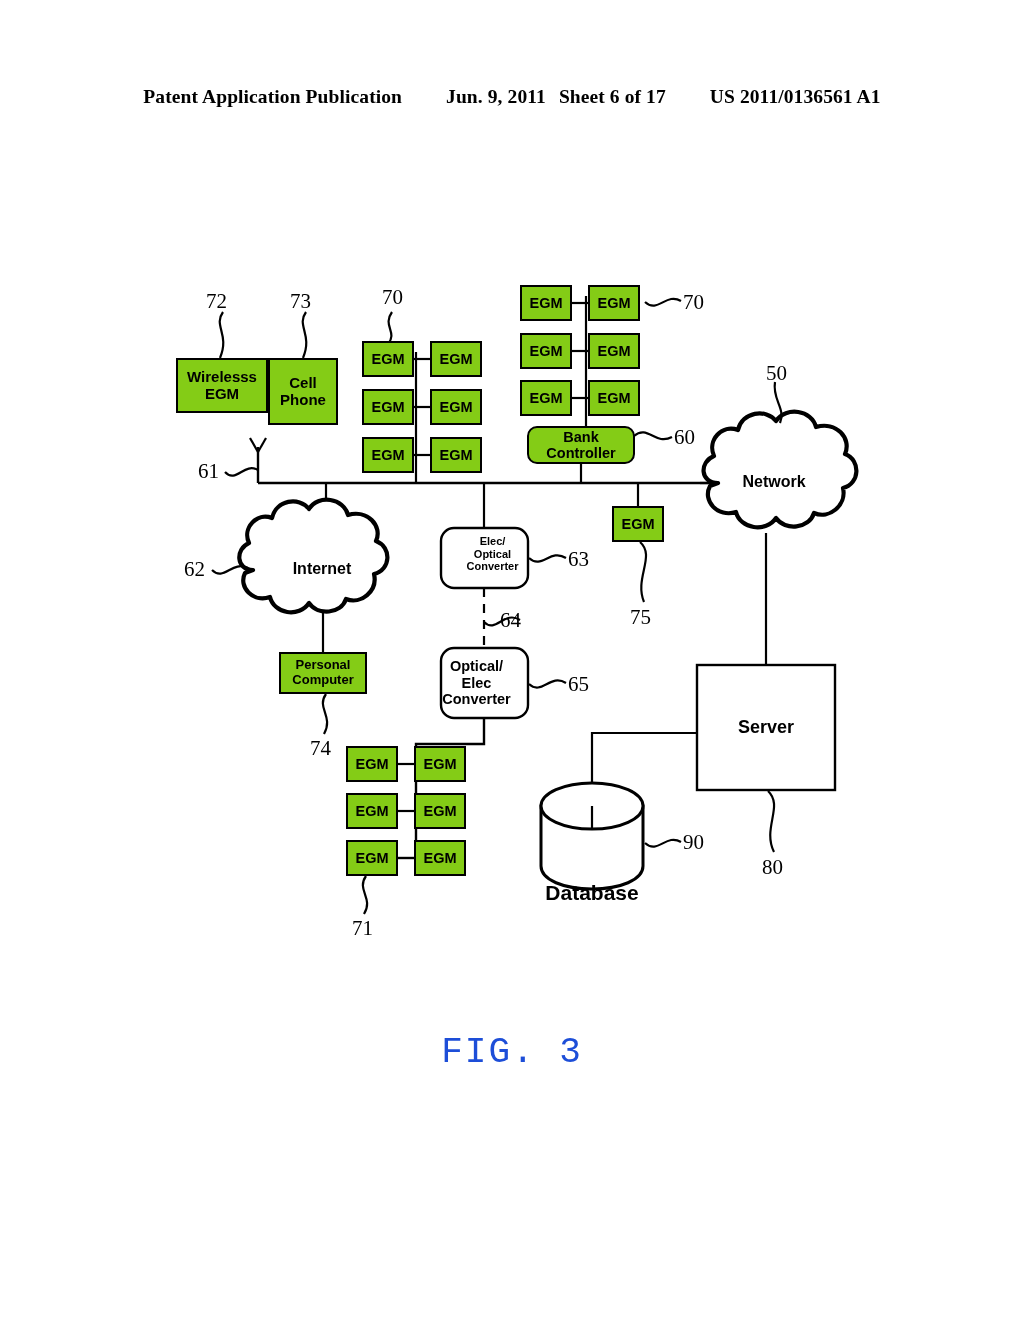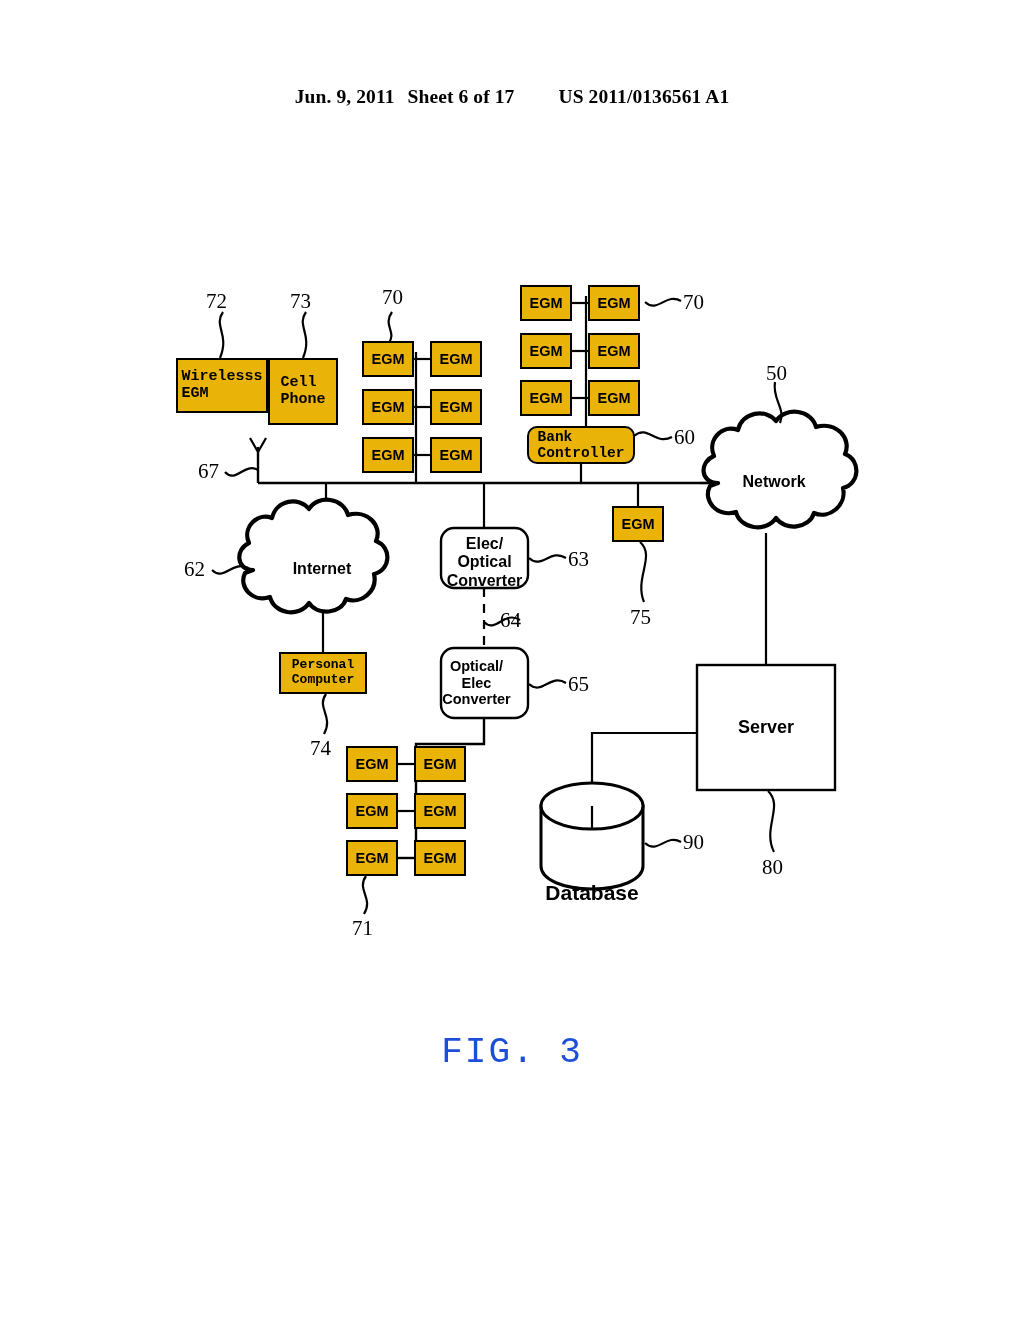"Patent Application Publication" span.hdr-pub { html: none -> <span>Patent Application Publication</span> }
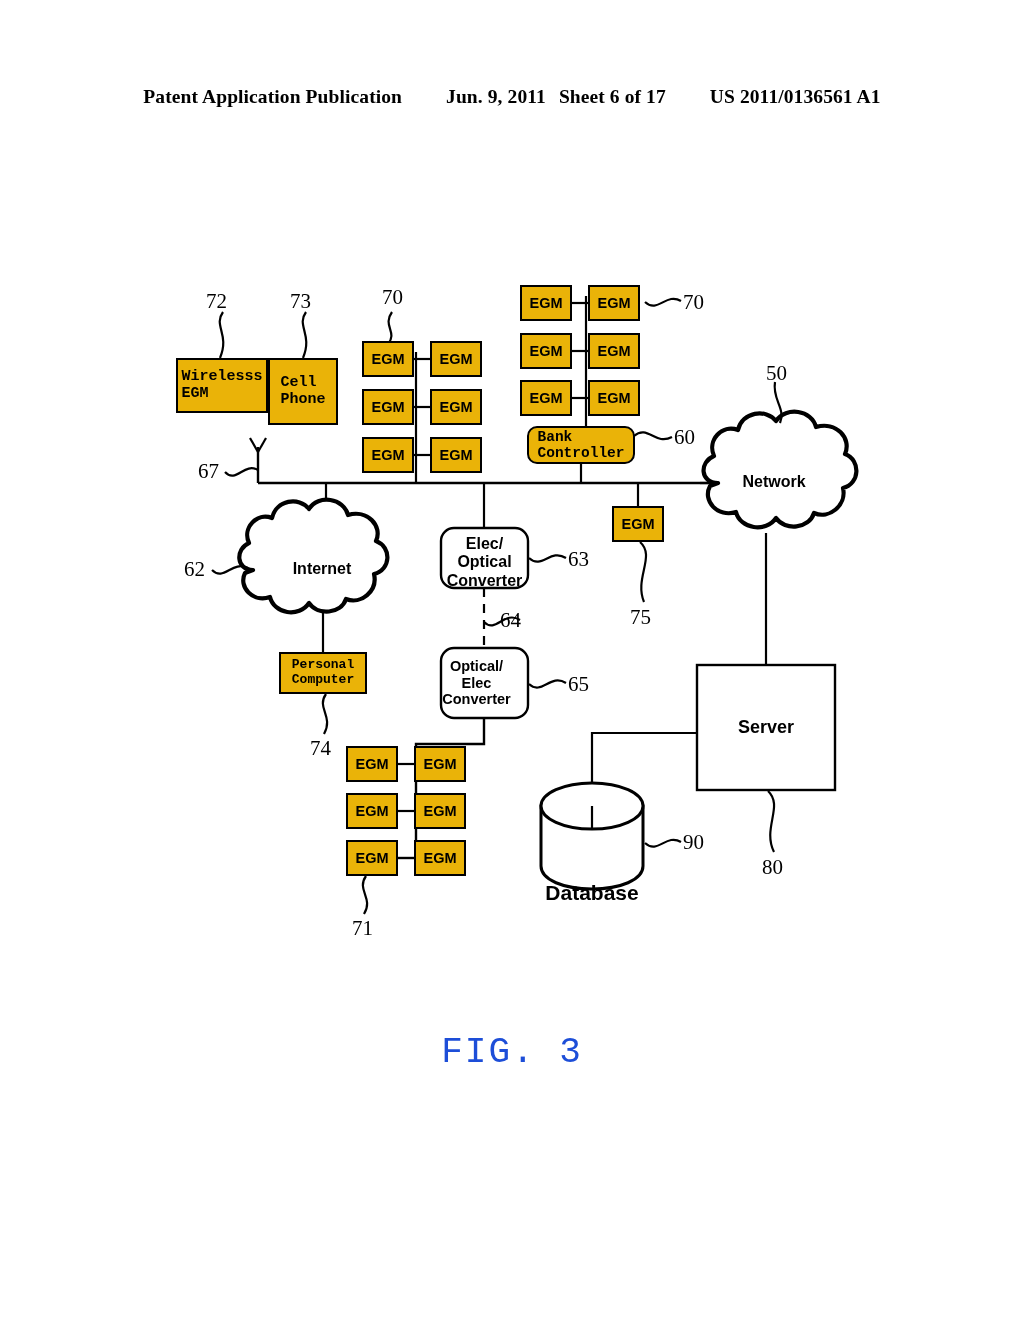"EGM" .node { background: #eab308 -> #84cc16; text-align: left -> center }
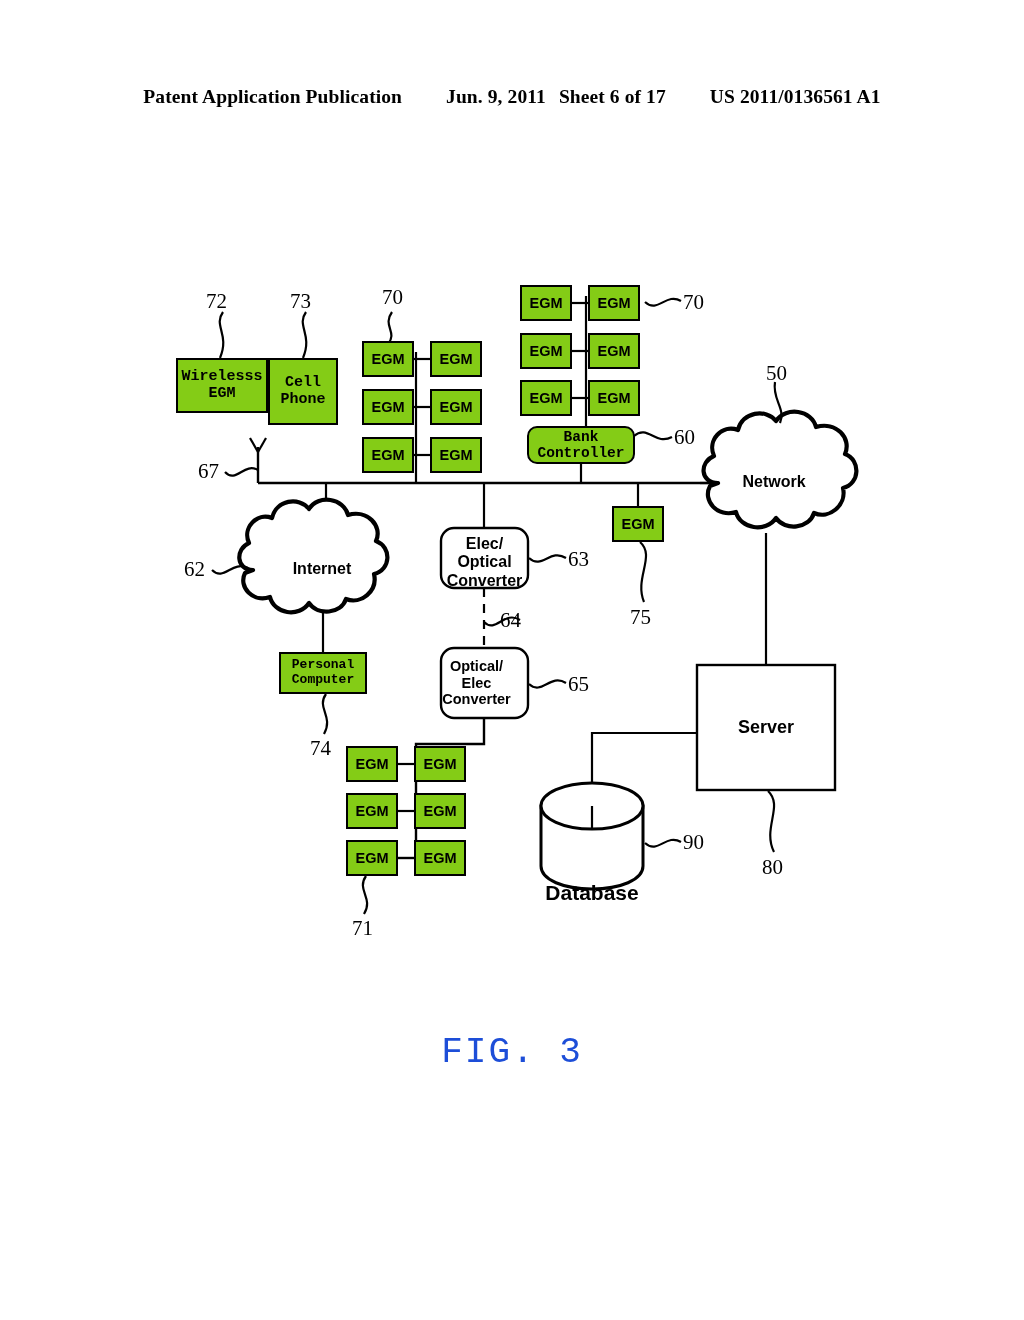"Wirelesss" .node.wide { font-family: Liberation Mono, monospace -> none }
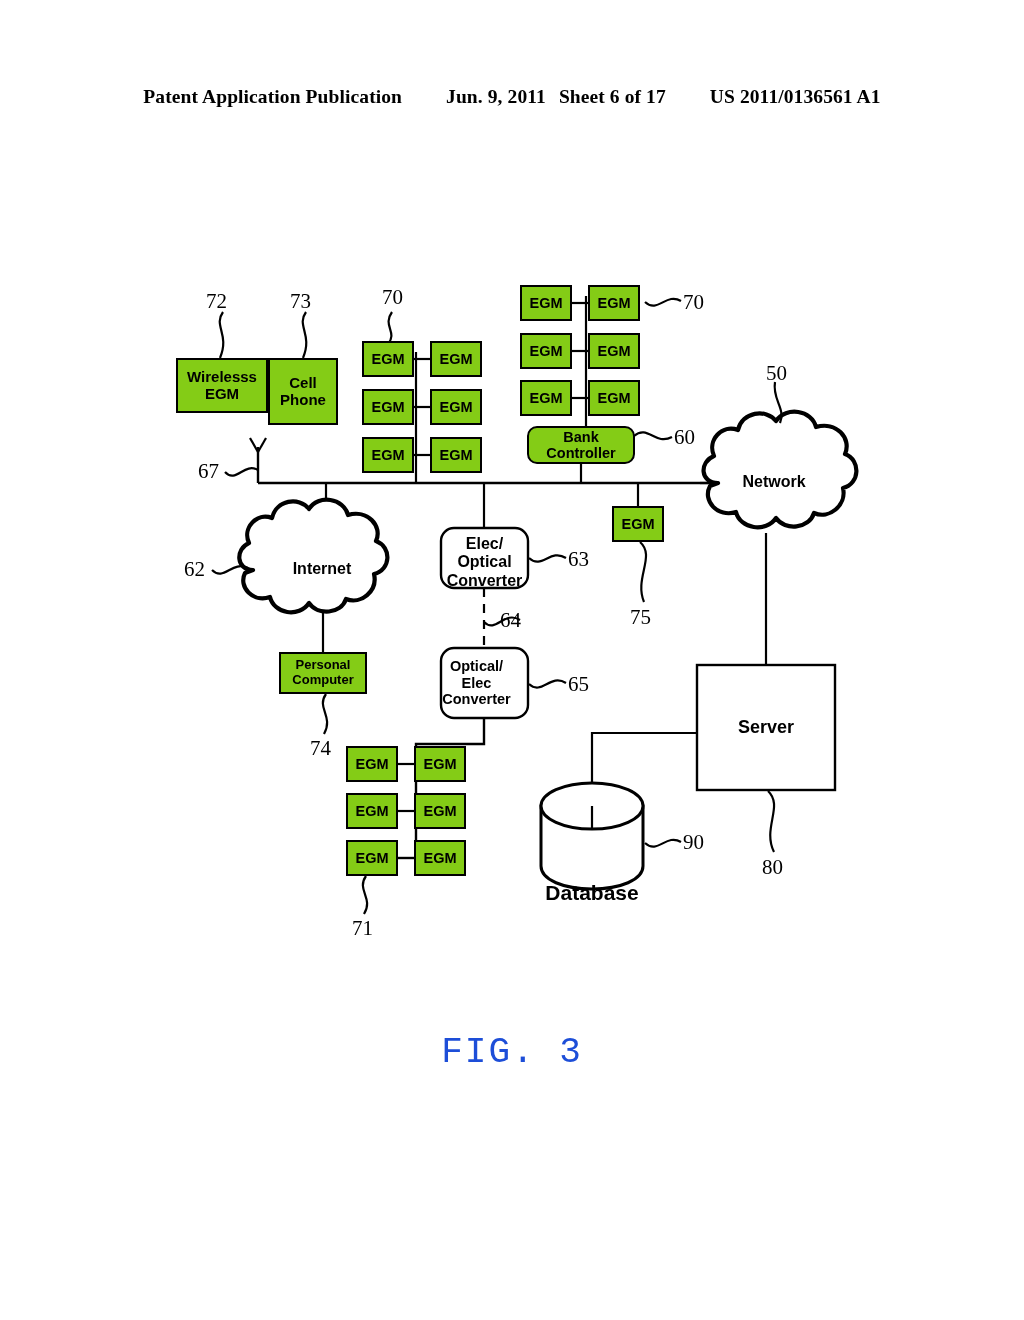"67" div.ref { text: 67 -> 61 }
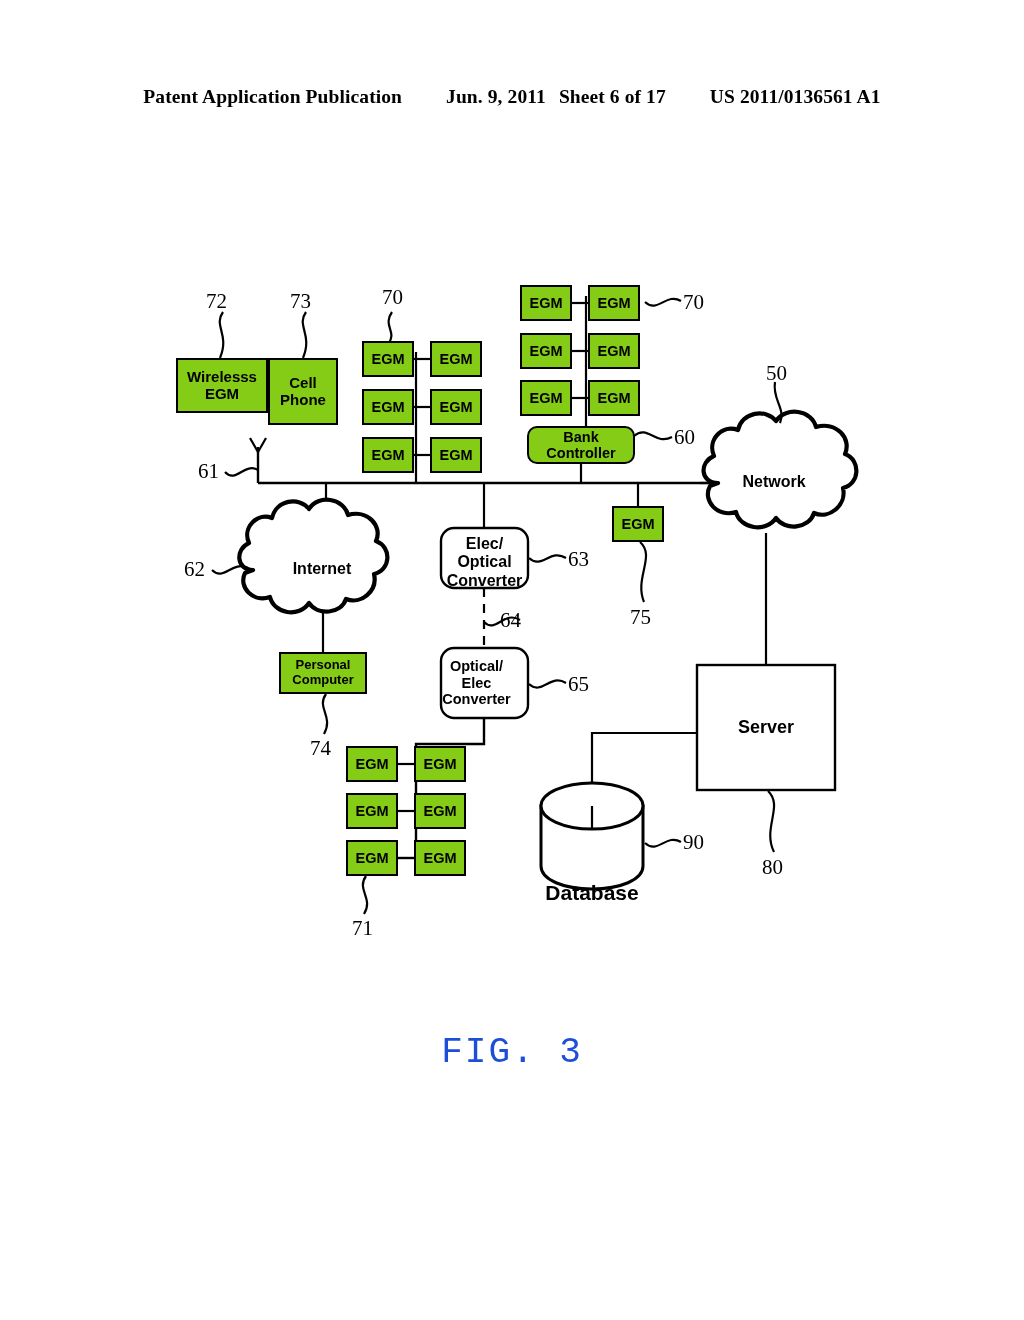"Elec/" div.shape-label { font-size: 16px -> 11px; padding-left: none -> 8px }
